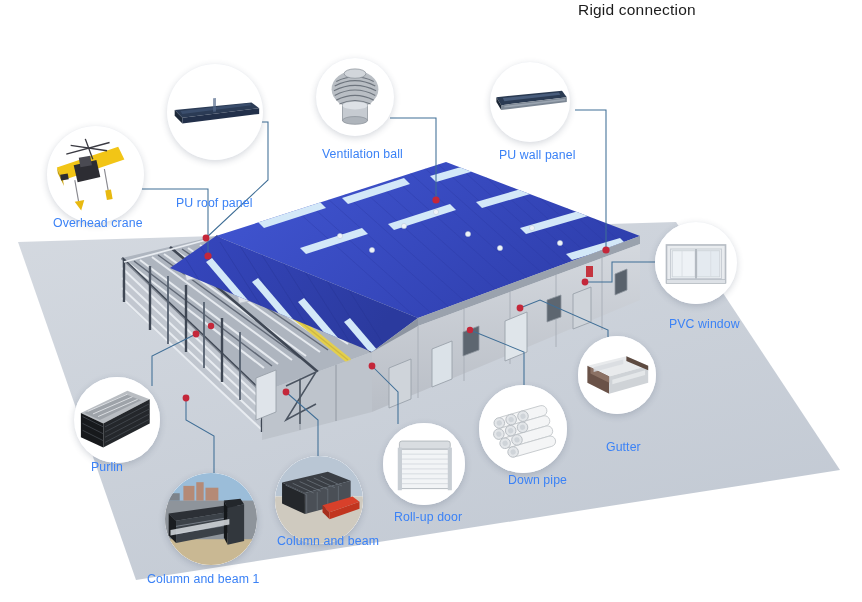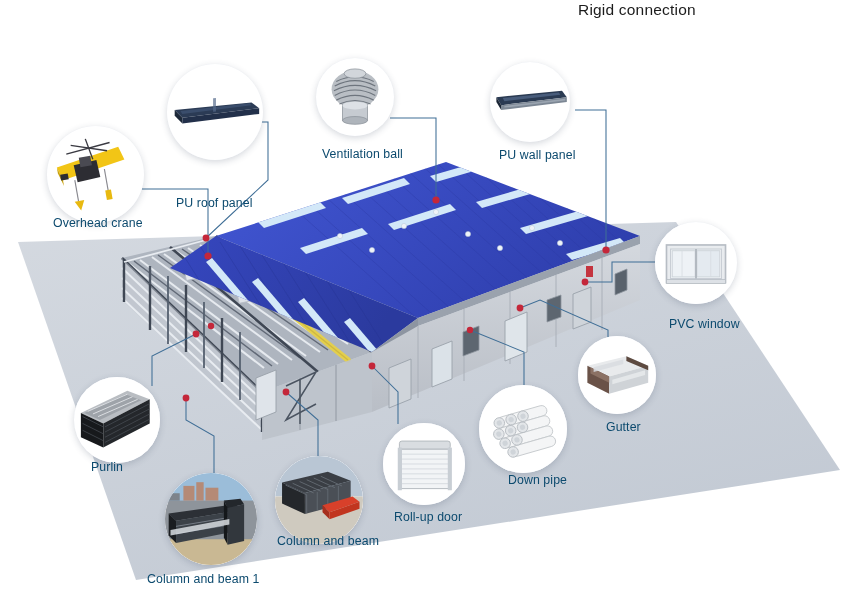"Ventilation ball" .clabel { color: #0c4a6e -> #3b82f6 }
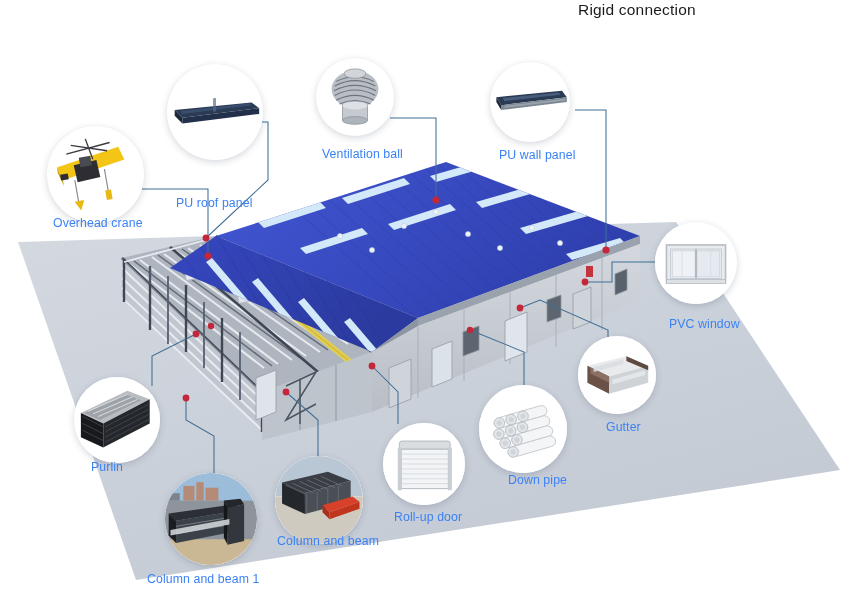"Gutter" div.clabel { top: 420px -> 440px }
